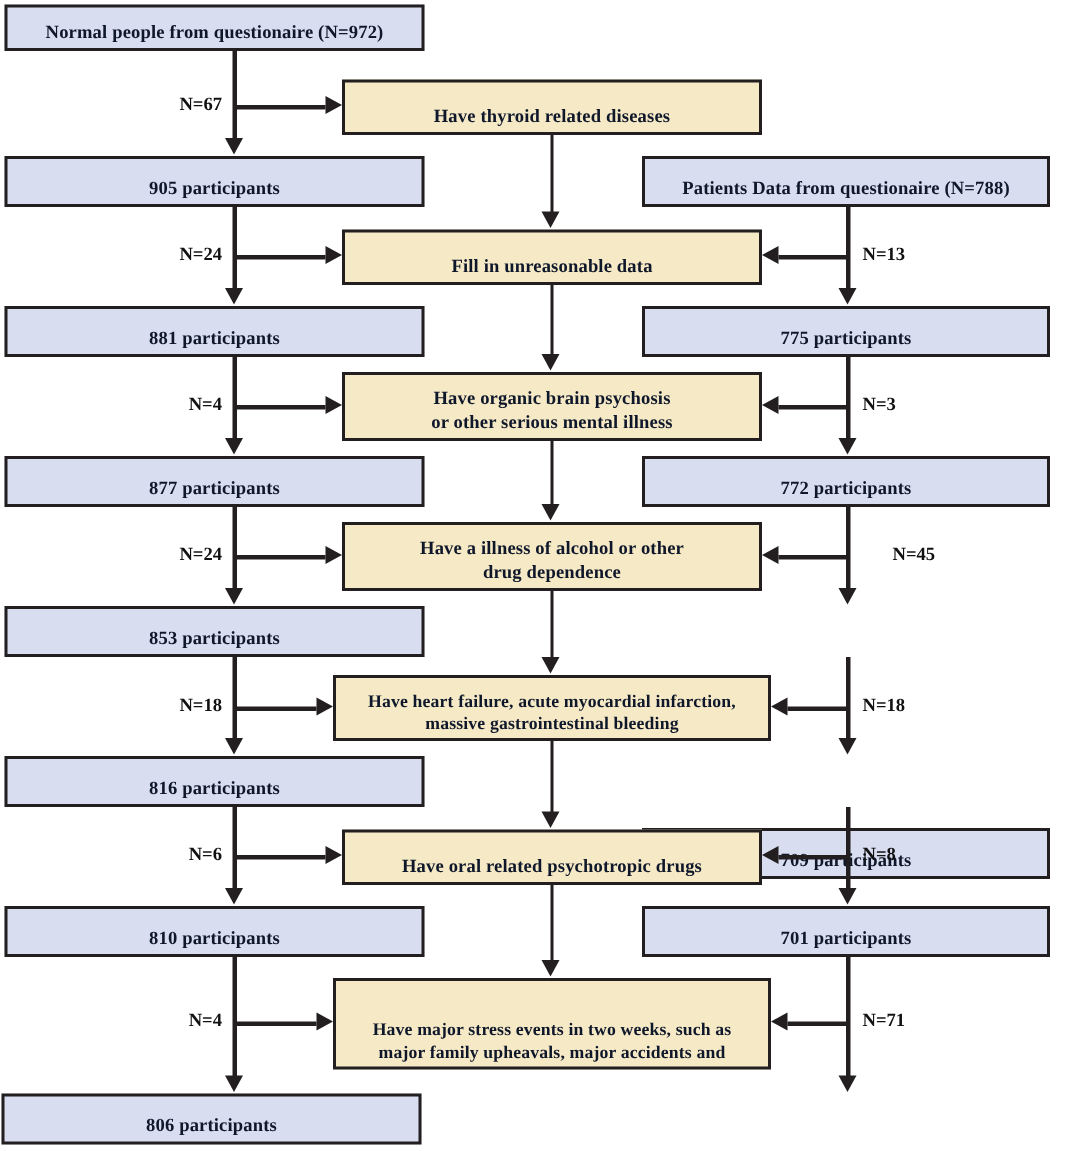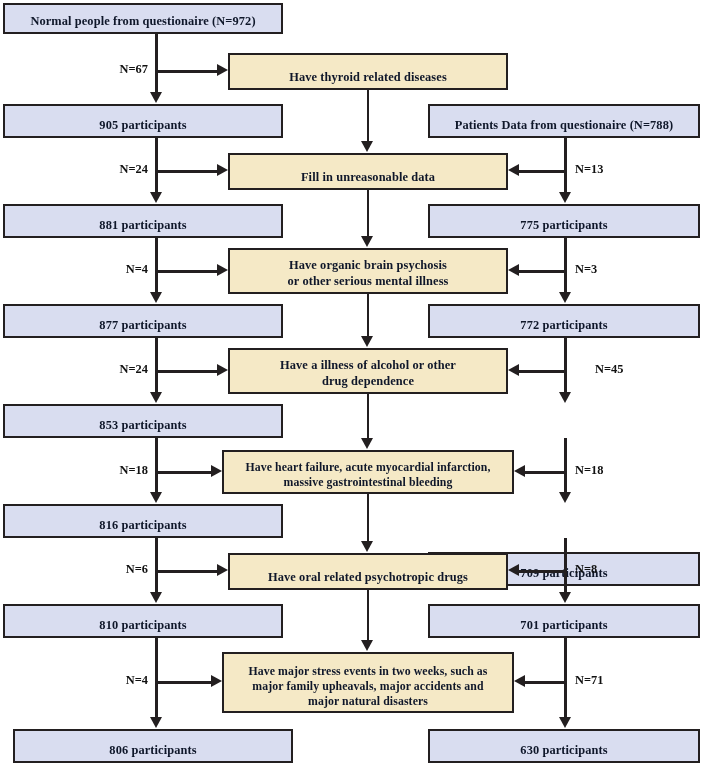"major natural disasters" div { html: <div>major natural disasters</div> -> none }
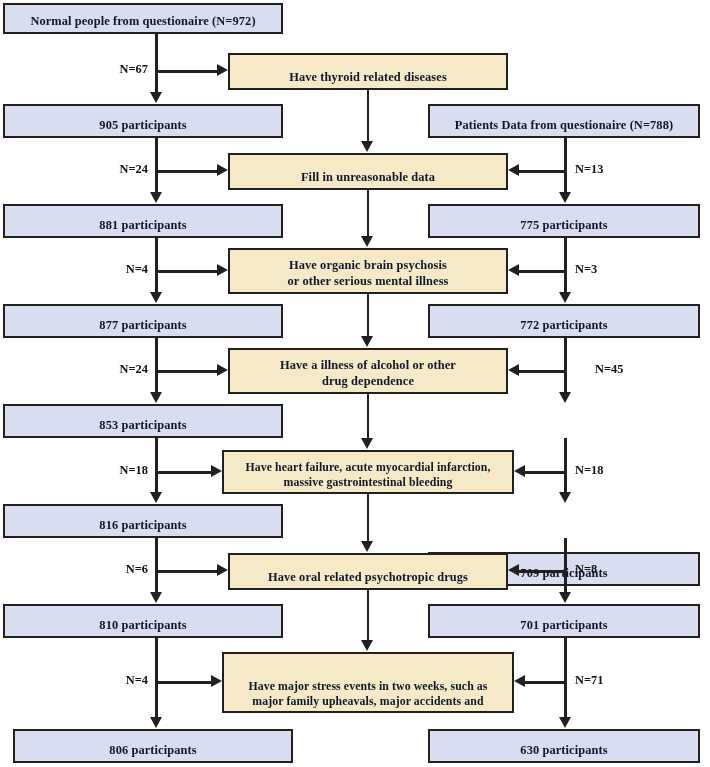"806 participants" div.box { left: 13px -> 1px }
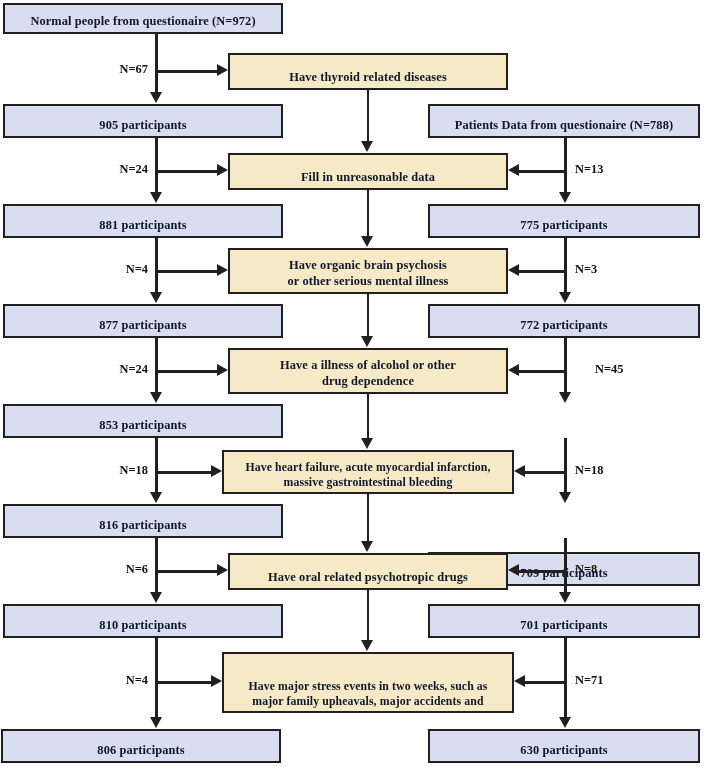"630 participants" div.box { html: <div> <span>630 participants</span> </div> -> none }
